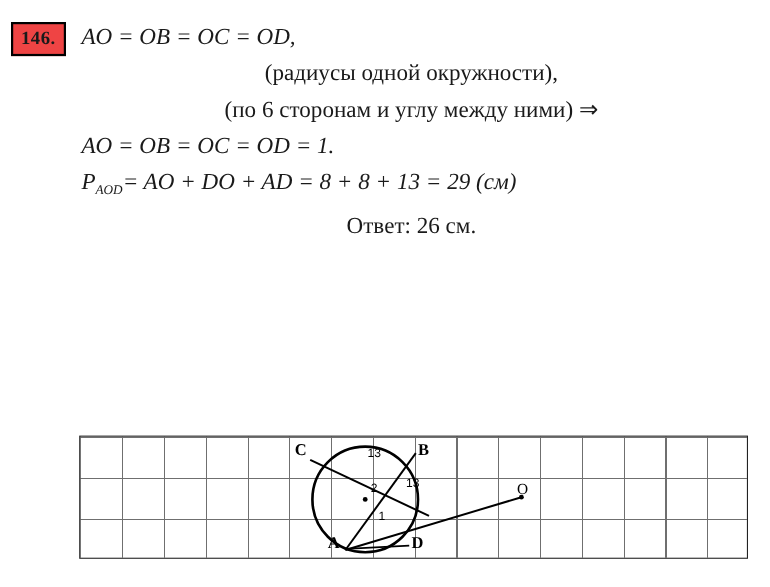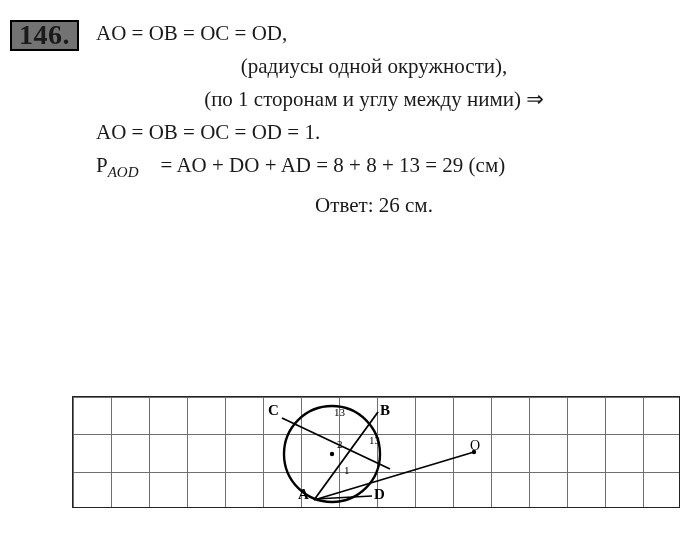"146." .num-box { background: #737373 -> #ef4444; font-size: 28px -> 17px }
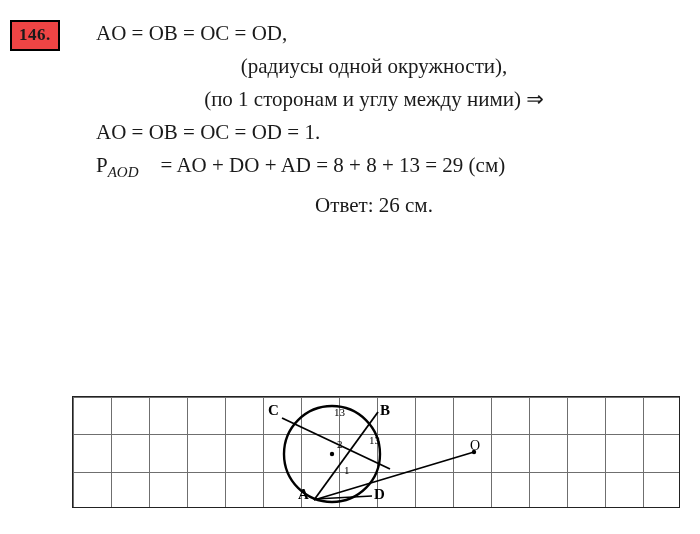"AO = OB = OC" .it { font-style: none -> italic; margin-left: 22px -> none }
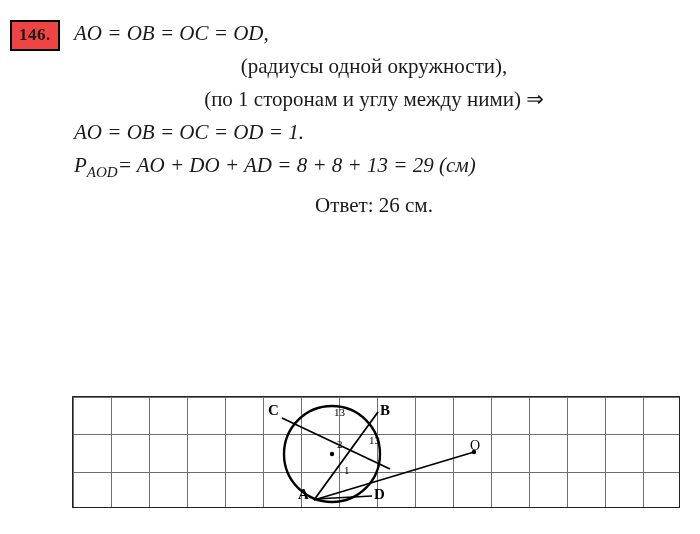"(по 1 сторонам и углу" div.line { text: 1 -> 6 }
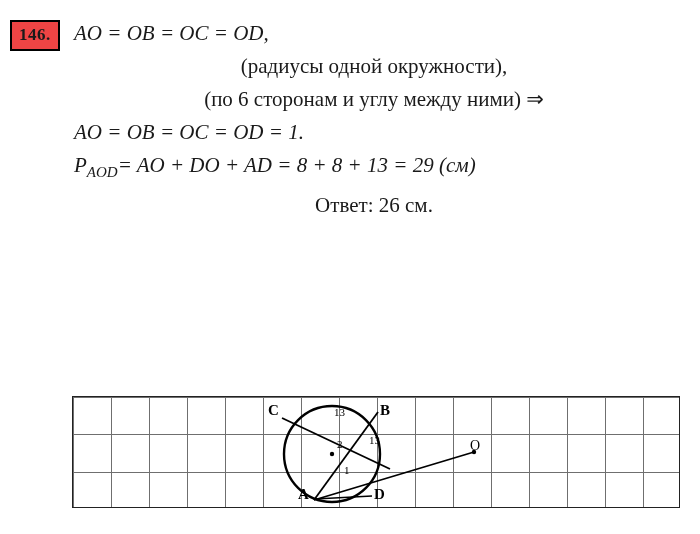"AOD" .sub { font-size: 15px -> 12px }
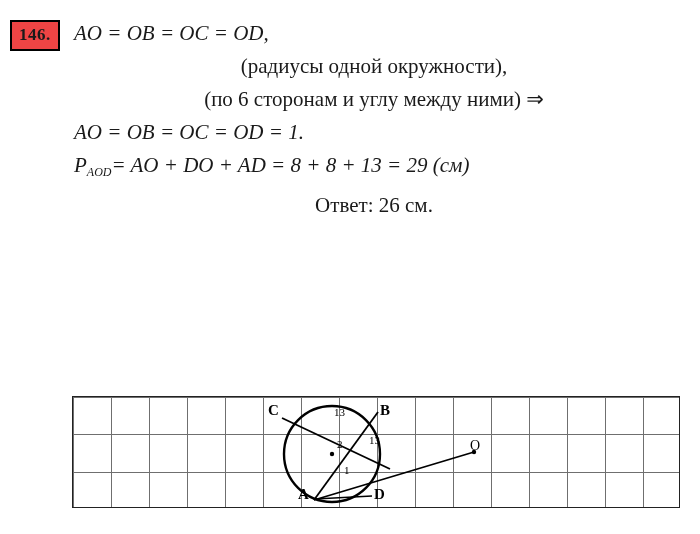"13" .lbl-sm { font-family: Liberation Serif, serif -> Liberation Sans, sans-serif }
